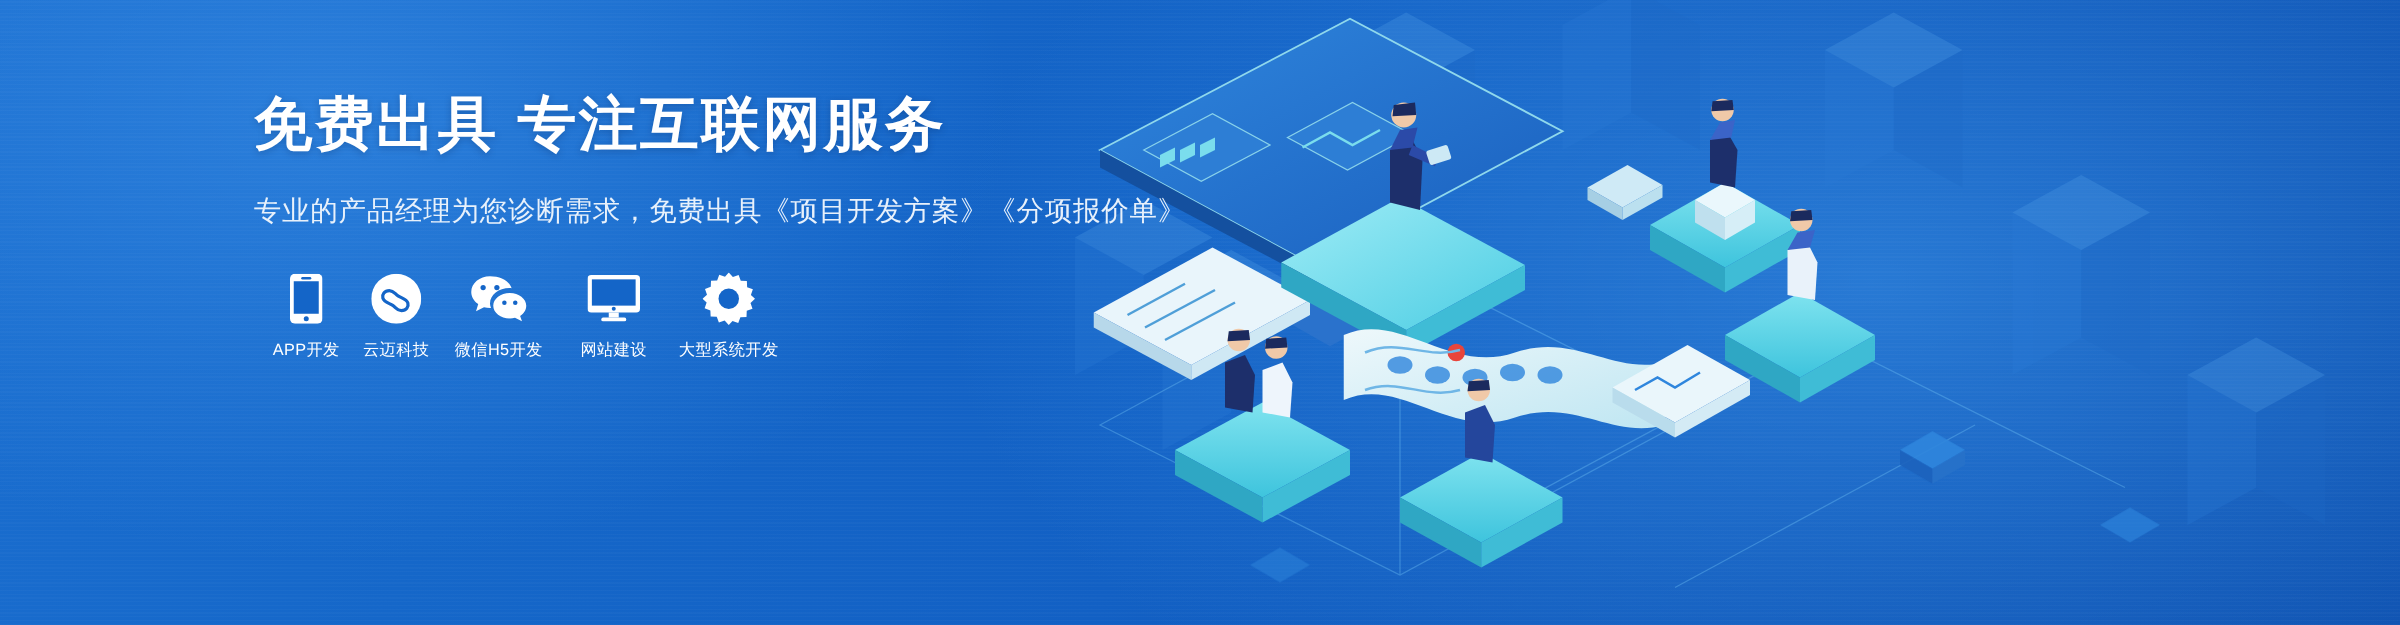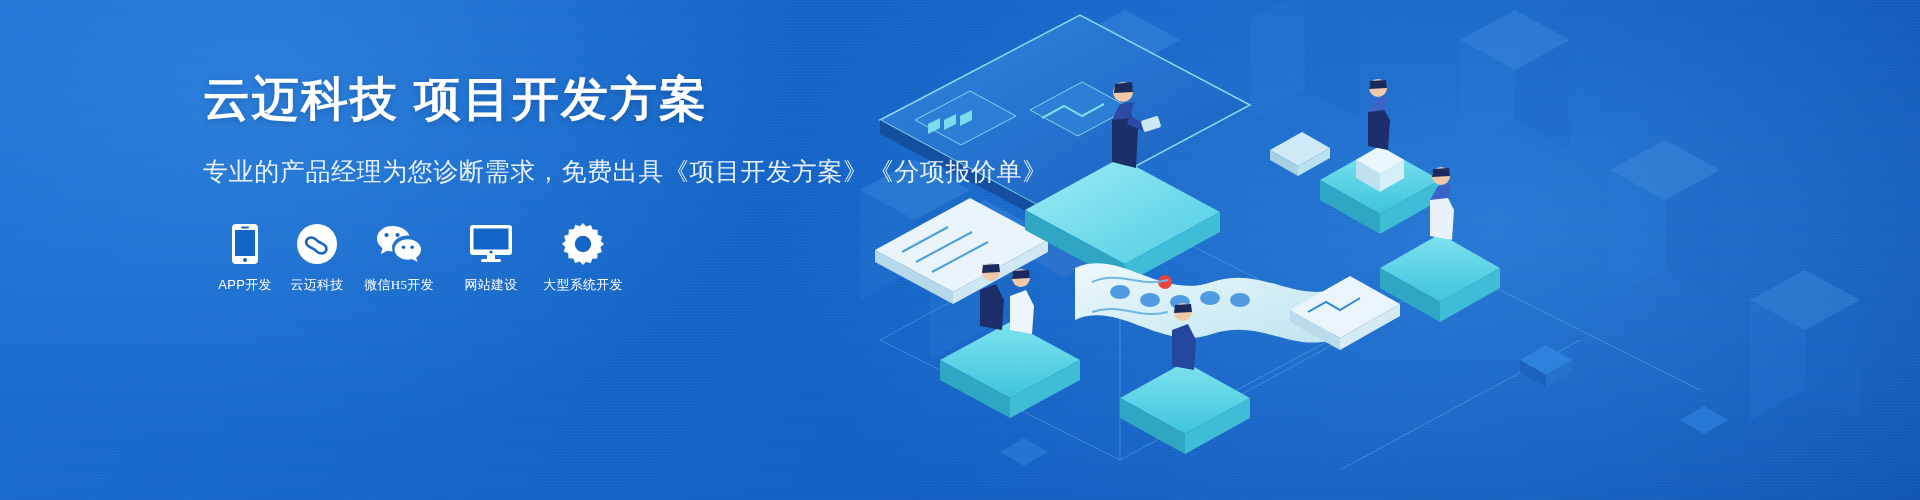"云迈科技 项目开发方案" div.headline { text: 云迈科技 项目开发方案 -> 免费出具 专注互联网服务 }
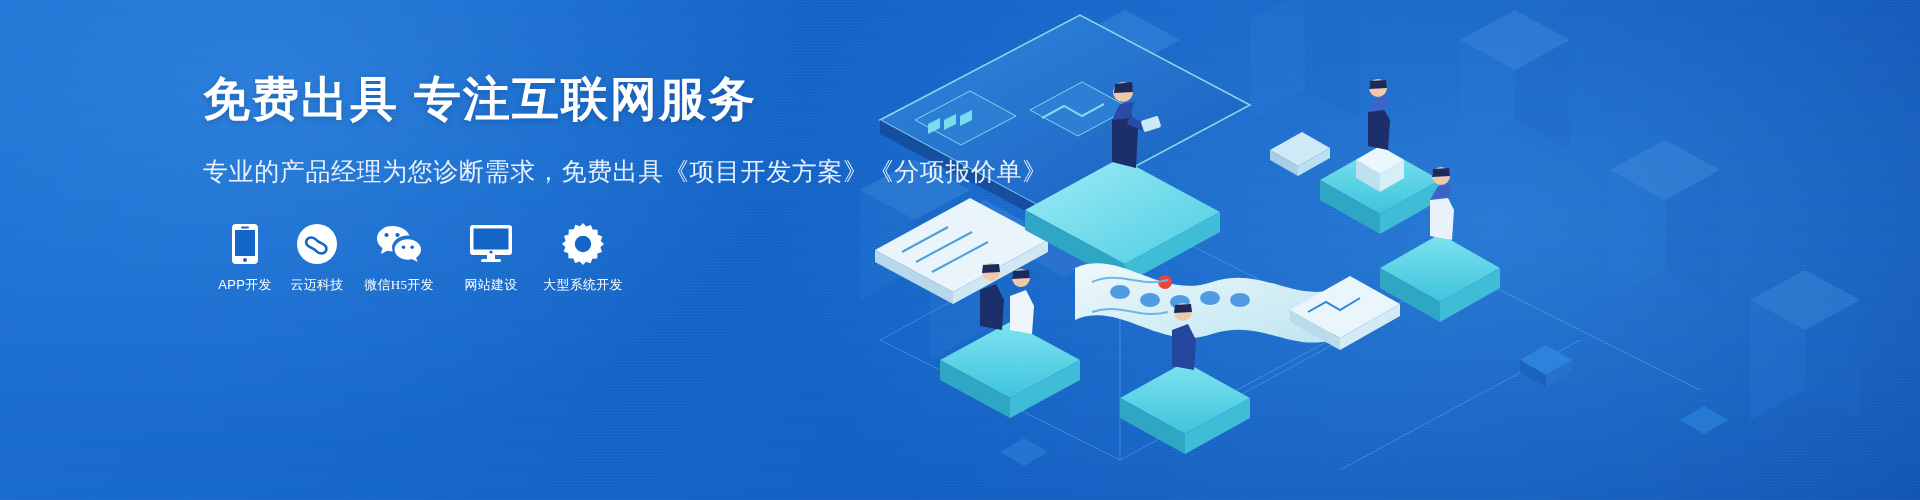"专业的产品经理为您诊断需求，免费出具《项目开发方案》《分项报价单》" .subline { font-size: 25px -> 22px }
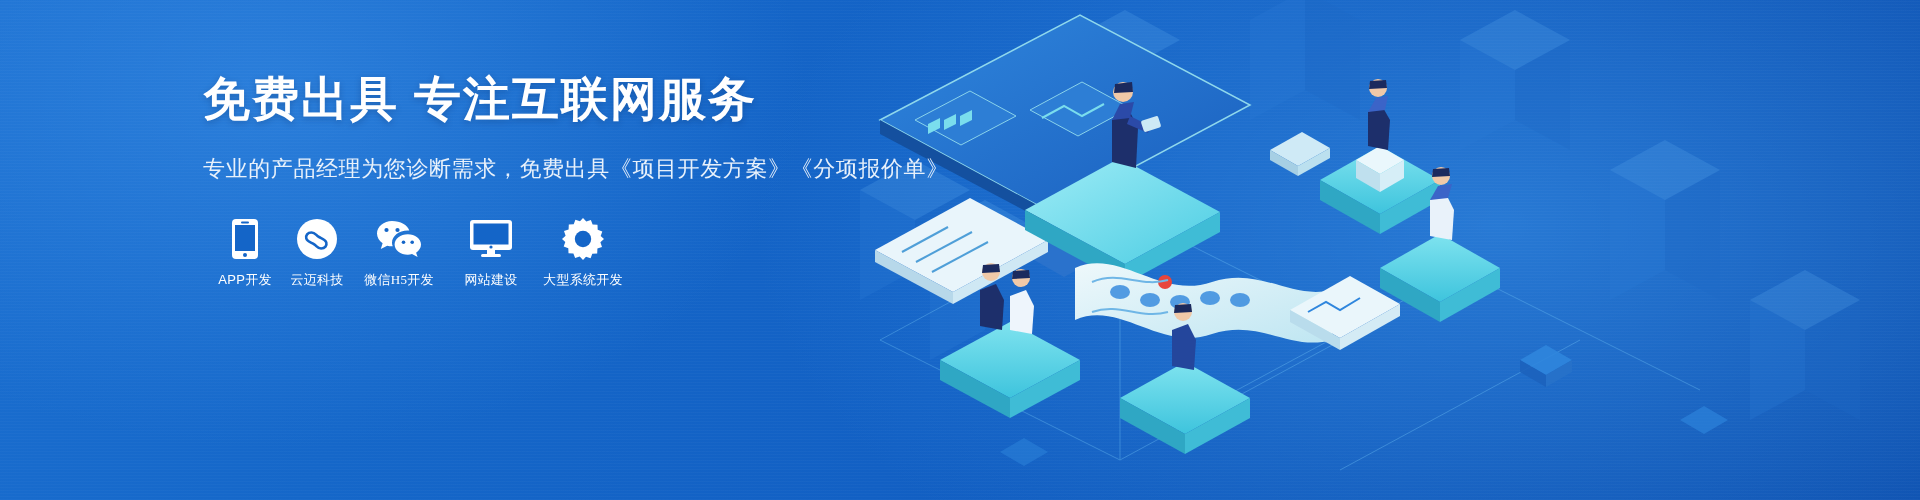"微信H5开发" .service.wide { font-family: Liberation Serif, serif -> none }
